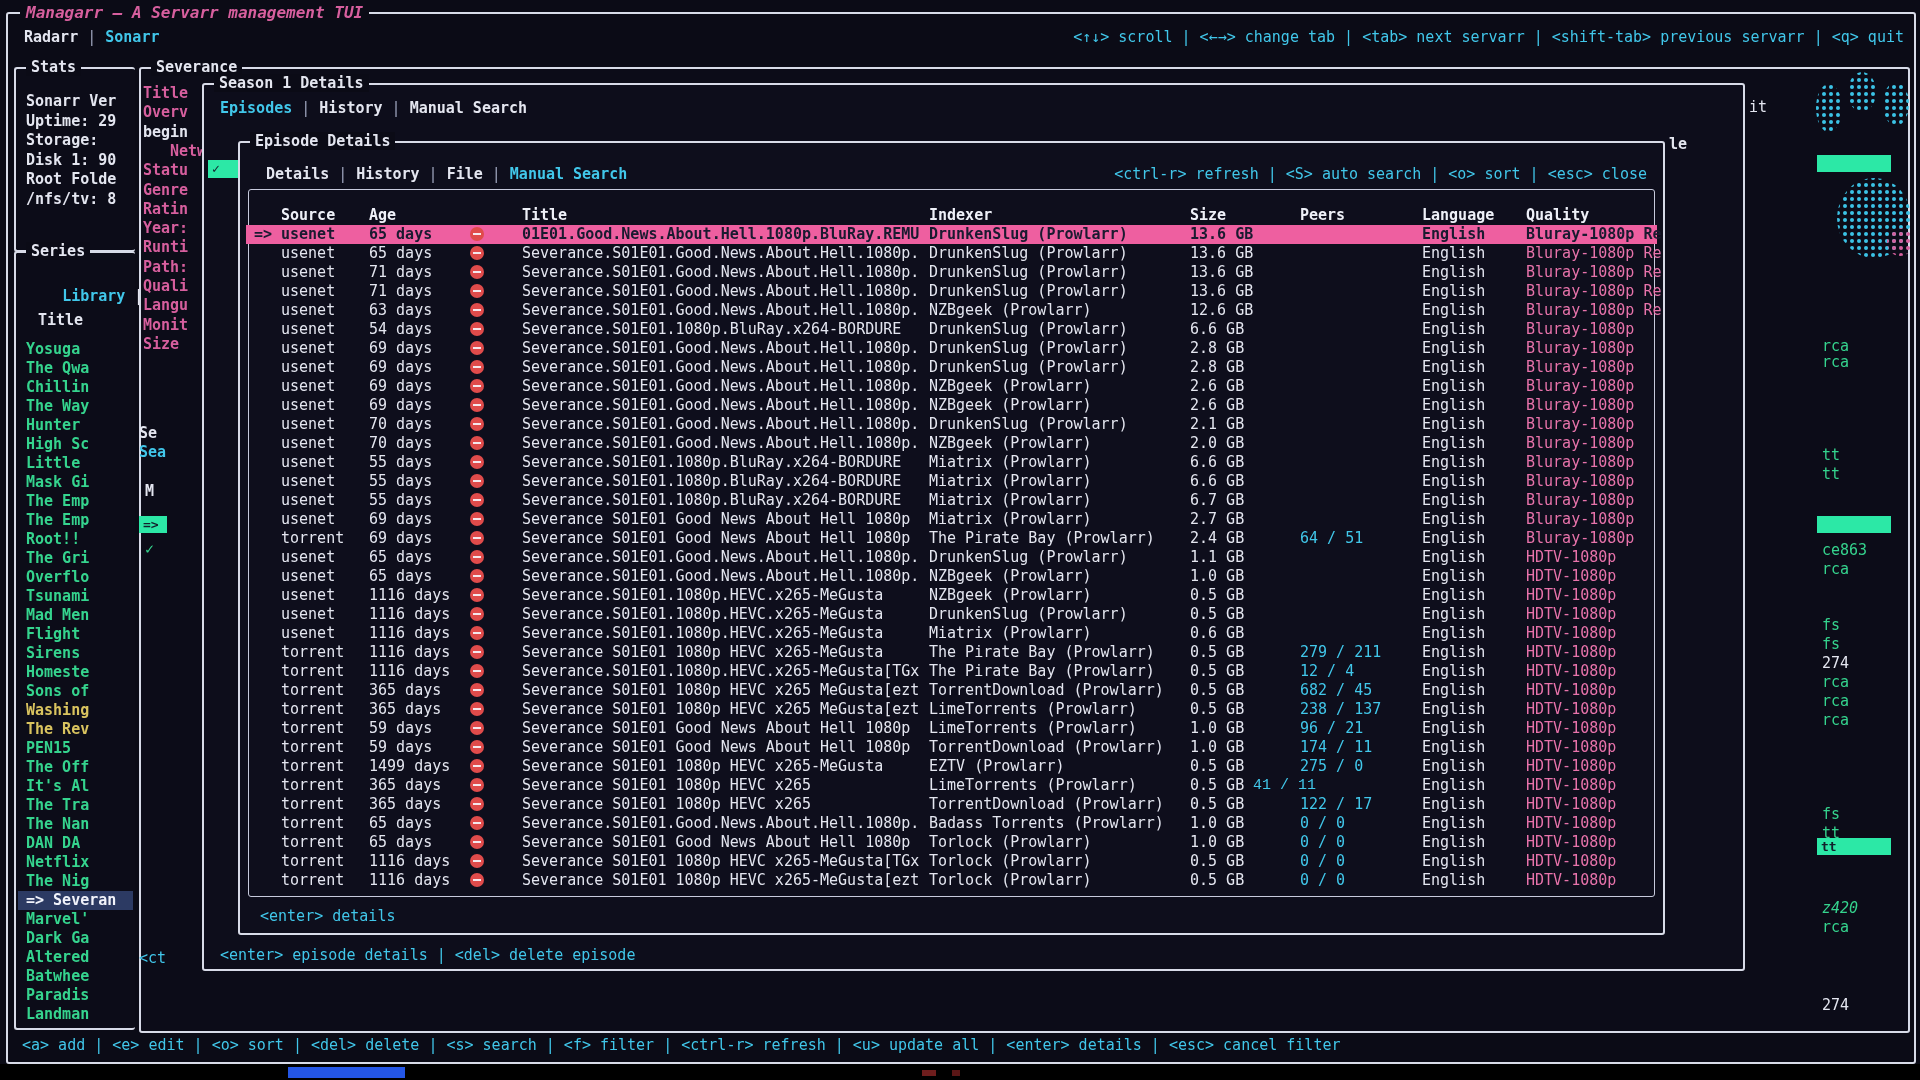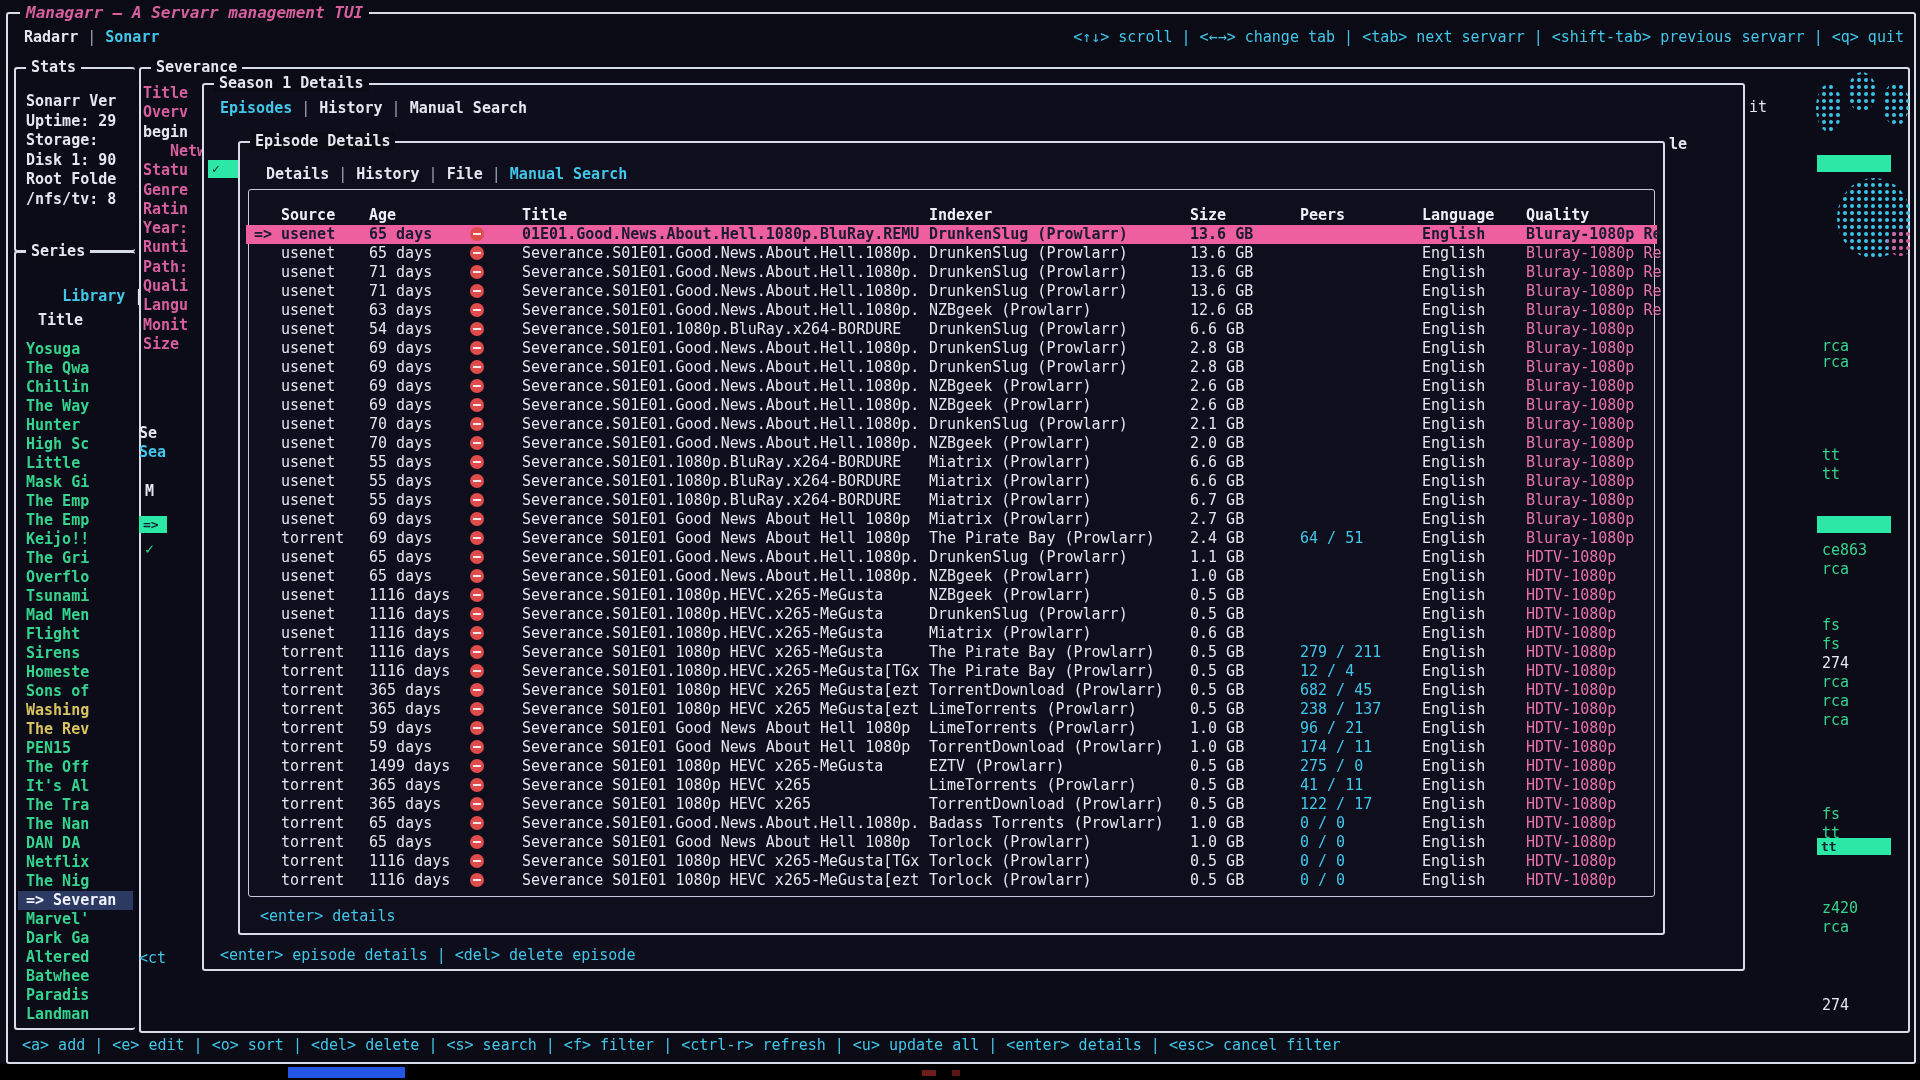"<ctrl-r> refresh | <S> auto" span.abs { html: none -> <span>&lt;ctrl-r&gt; refresh | &lt;S&gt; auto search | &lt;o&gt; sort | &lt;esc&gt; close</span> }
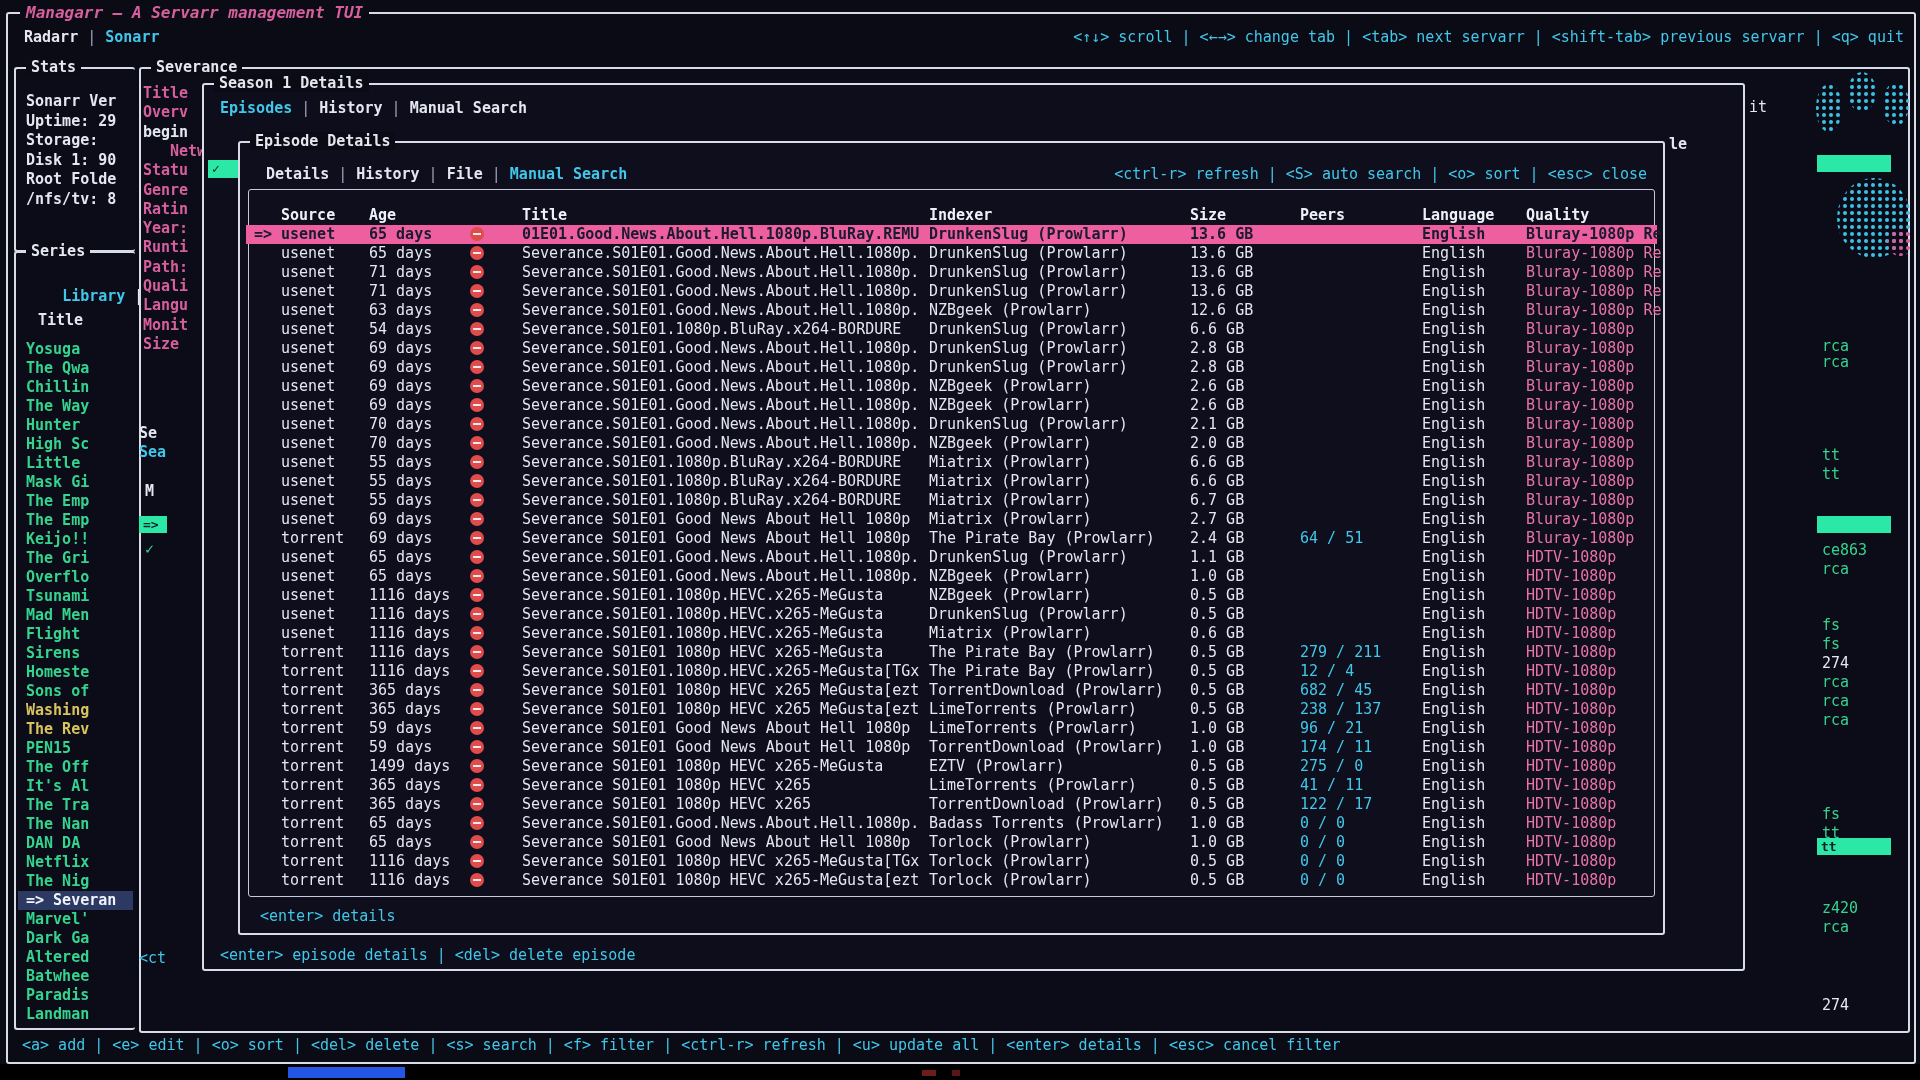"Keijo!!" div.lib-item { text: Keijo -> Root }
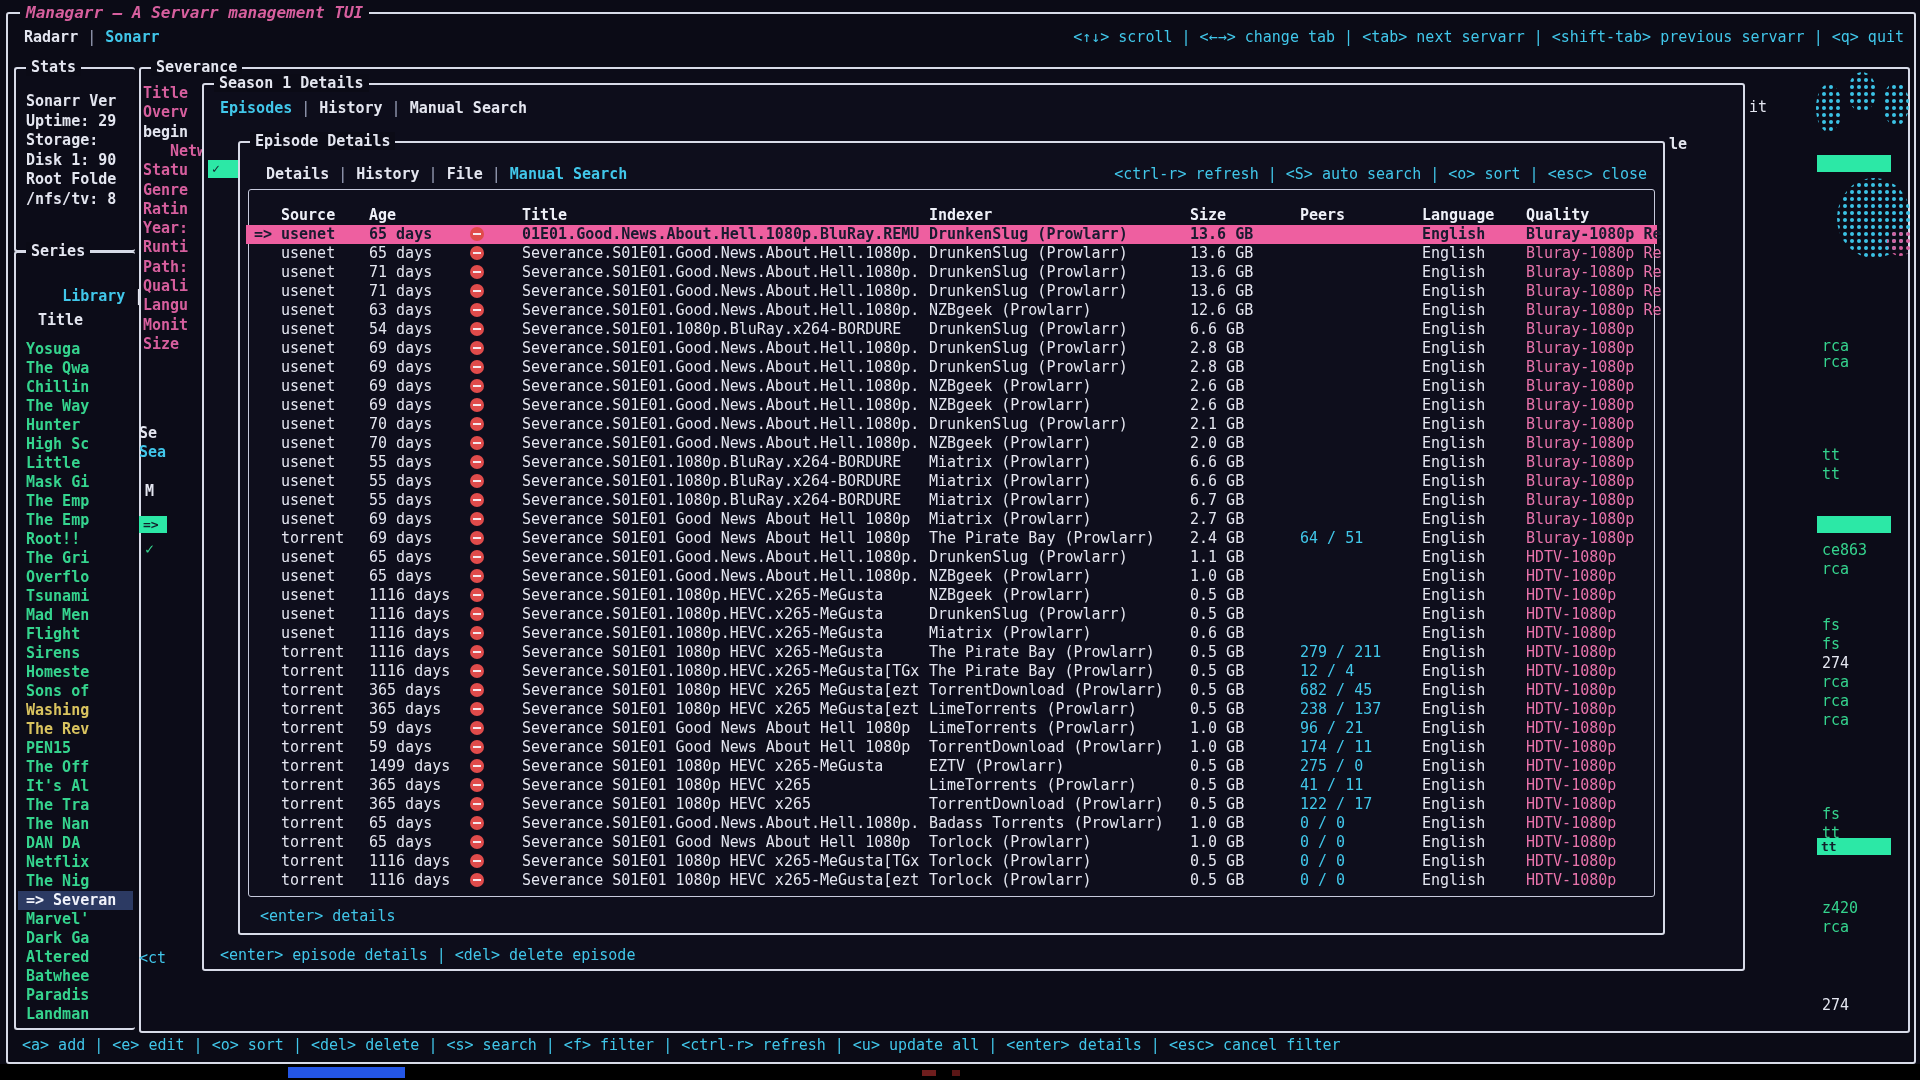"41 / 11" span.c-cyan { font-family: none -> Liberation Mono, monospace; left: 1054px -> 1007px }
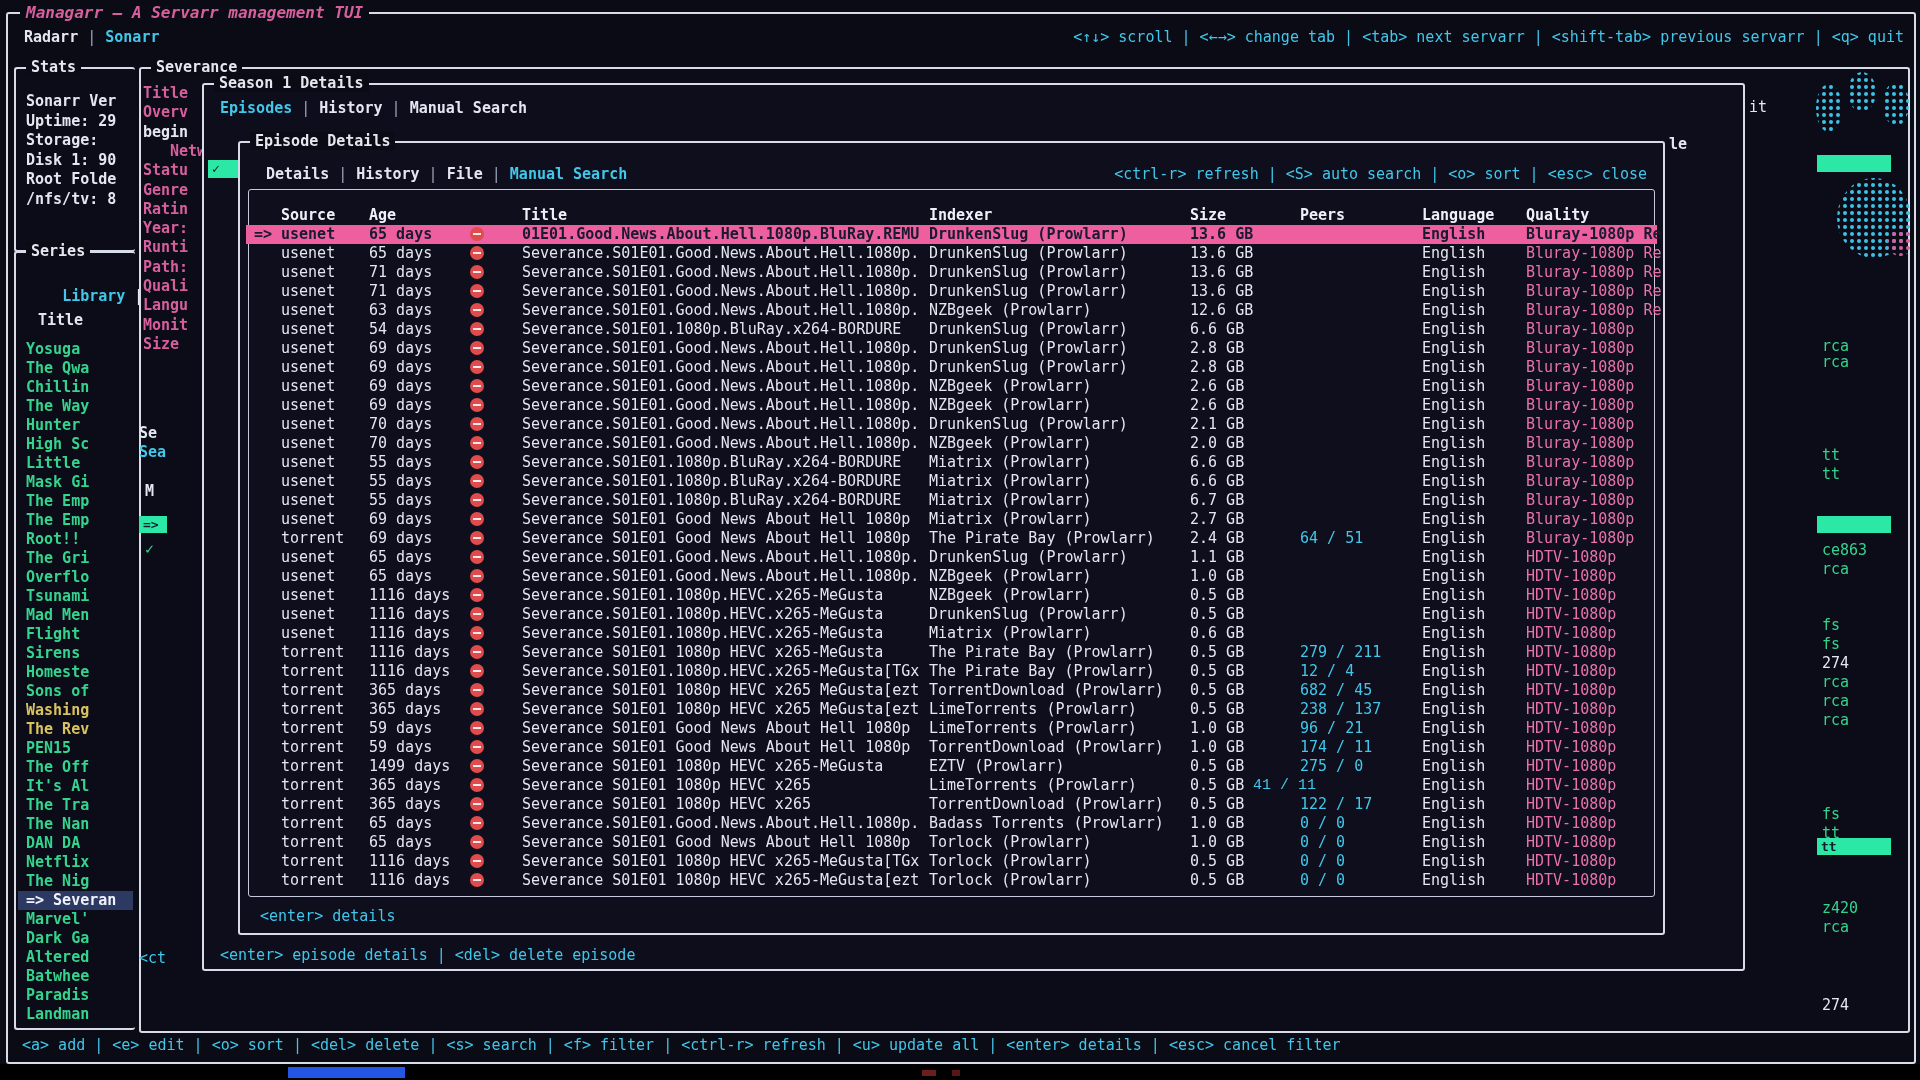"z420" span.frag { font-style: none -> italic }
